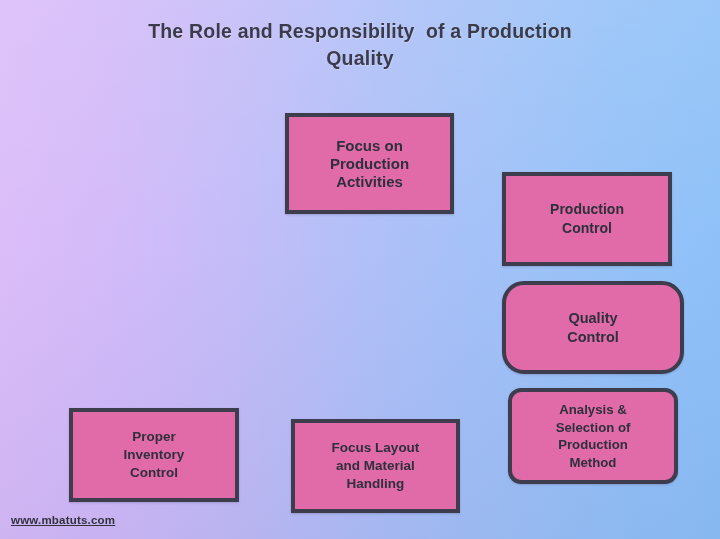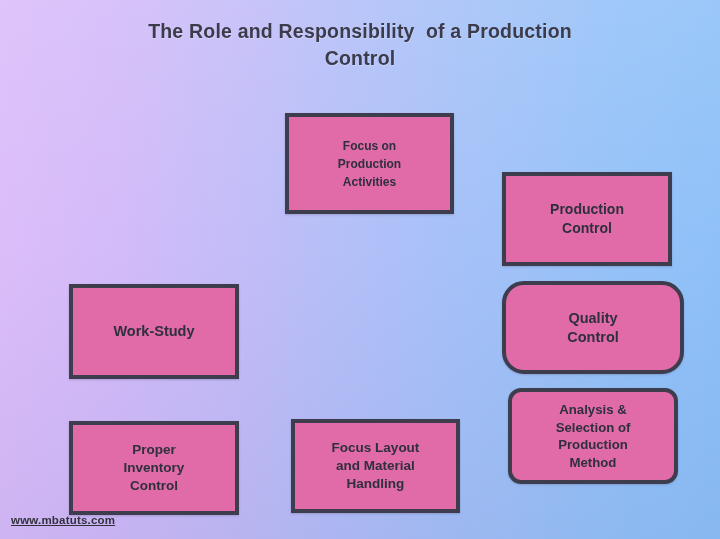"The Role and Responsibility of" div { text: Control -> Quality }
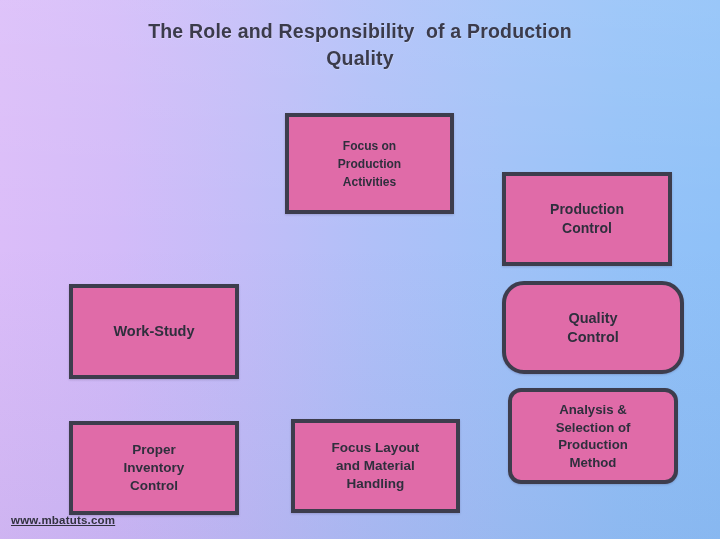"Focus on" #node-focus { font-size: 12px -> 15px }
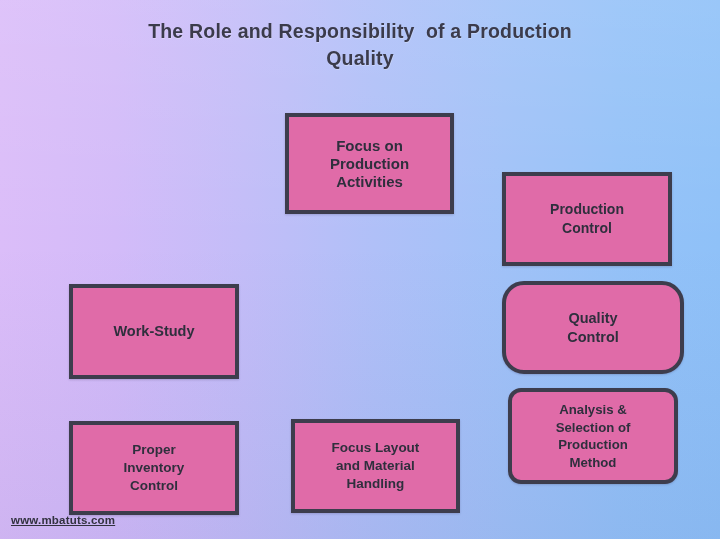"Work-Study" div.node { html: <div> <span>Work-Study</span> </div> -> none }
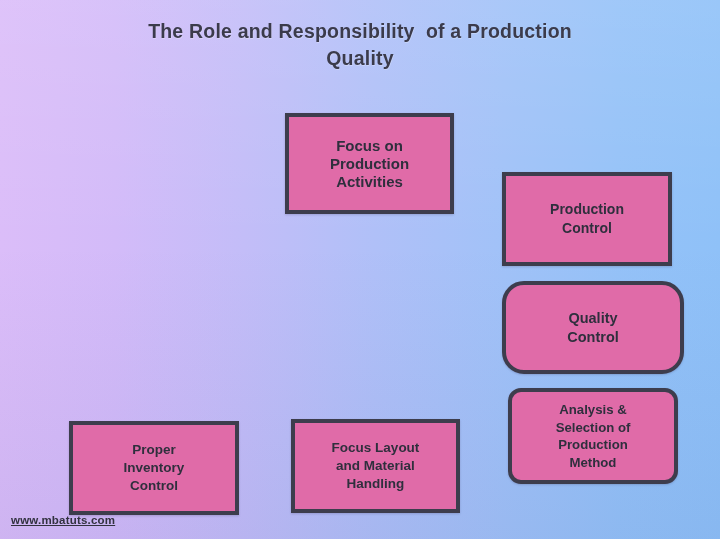"Proper" #node-proper-inventory { top: 421px -> 408px }
